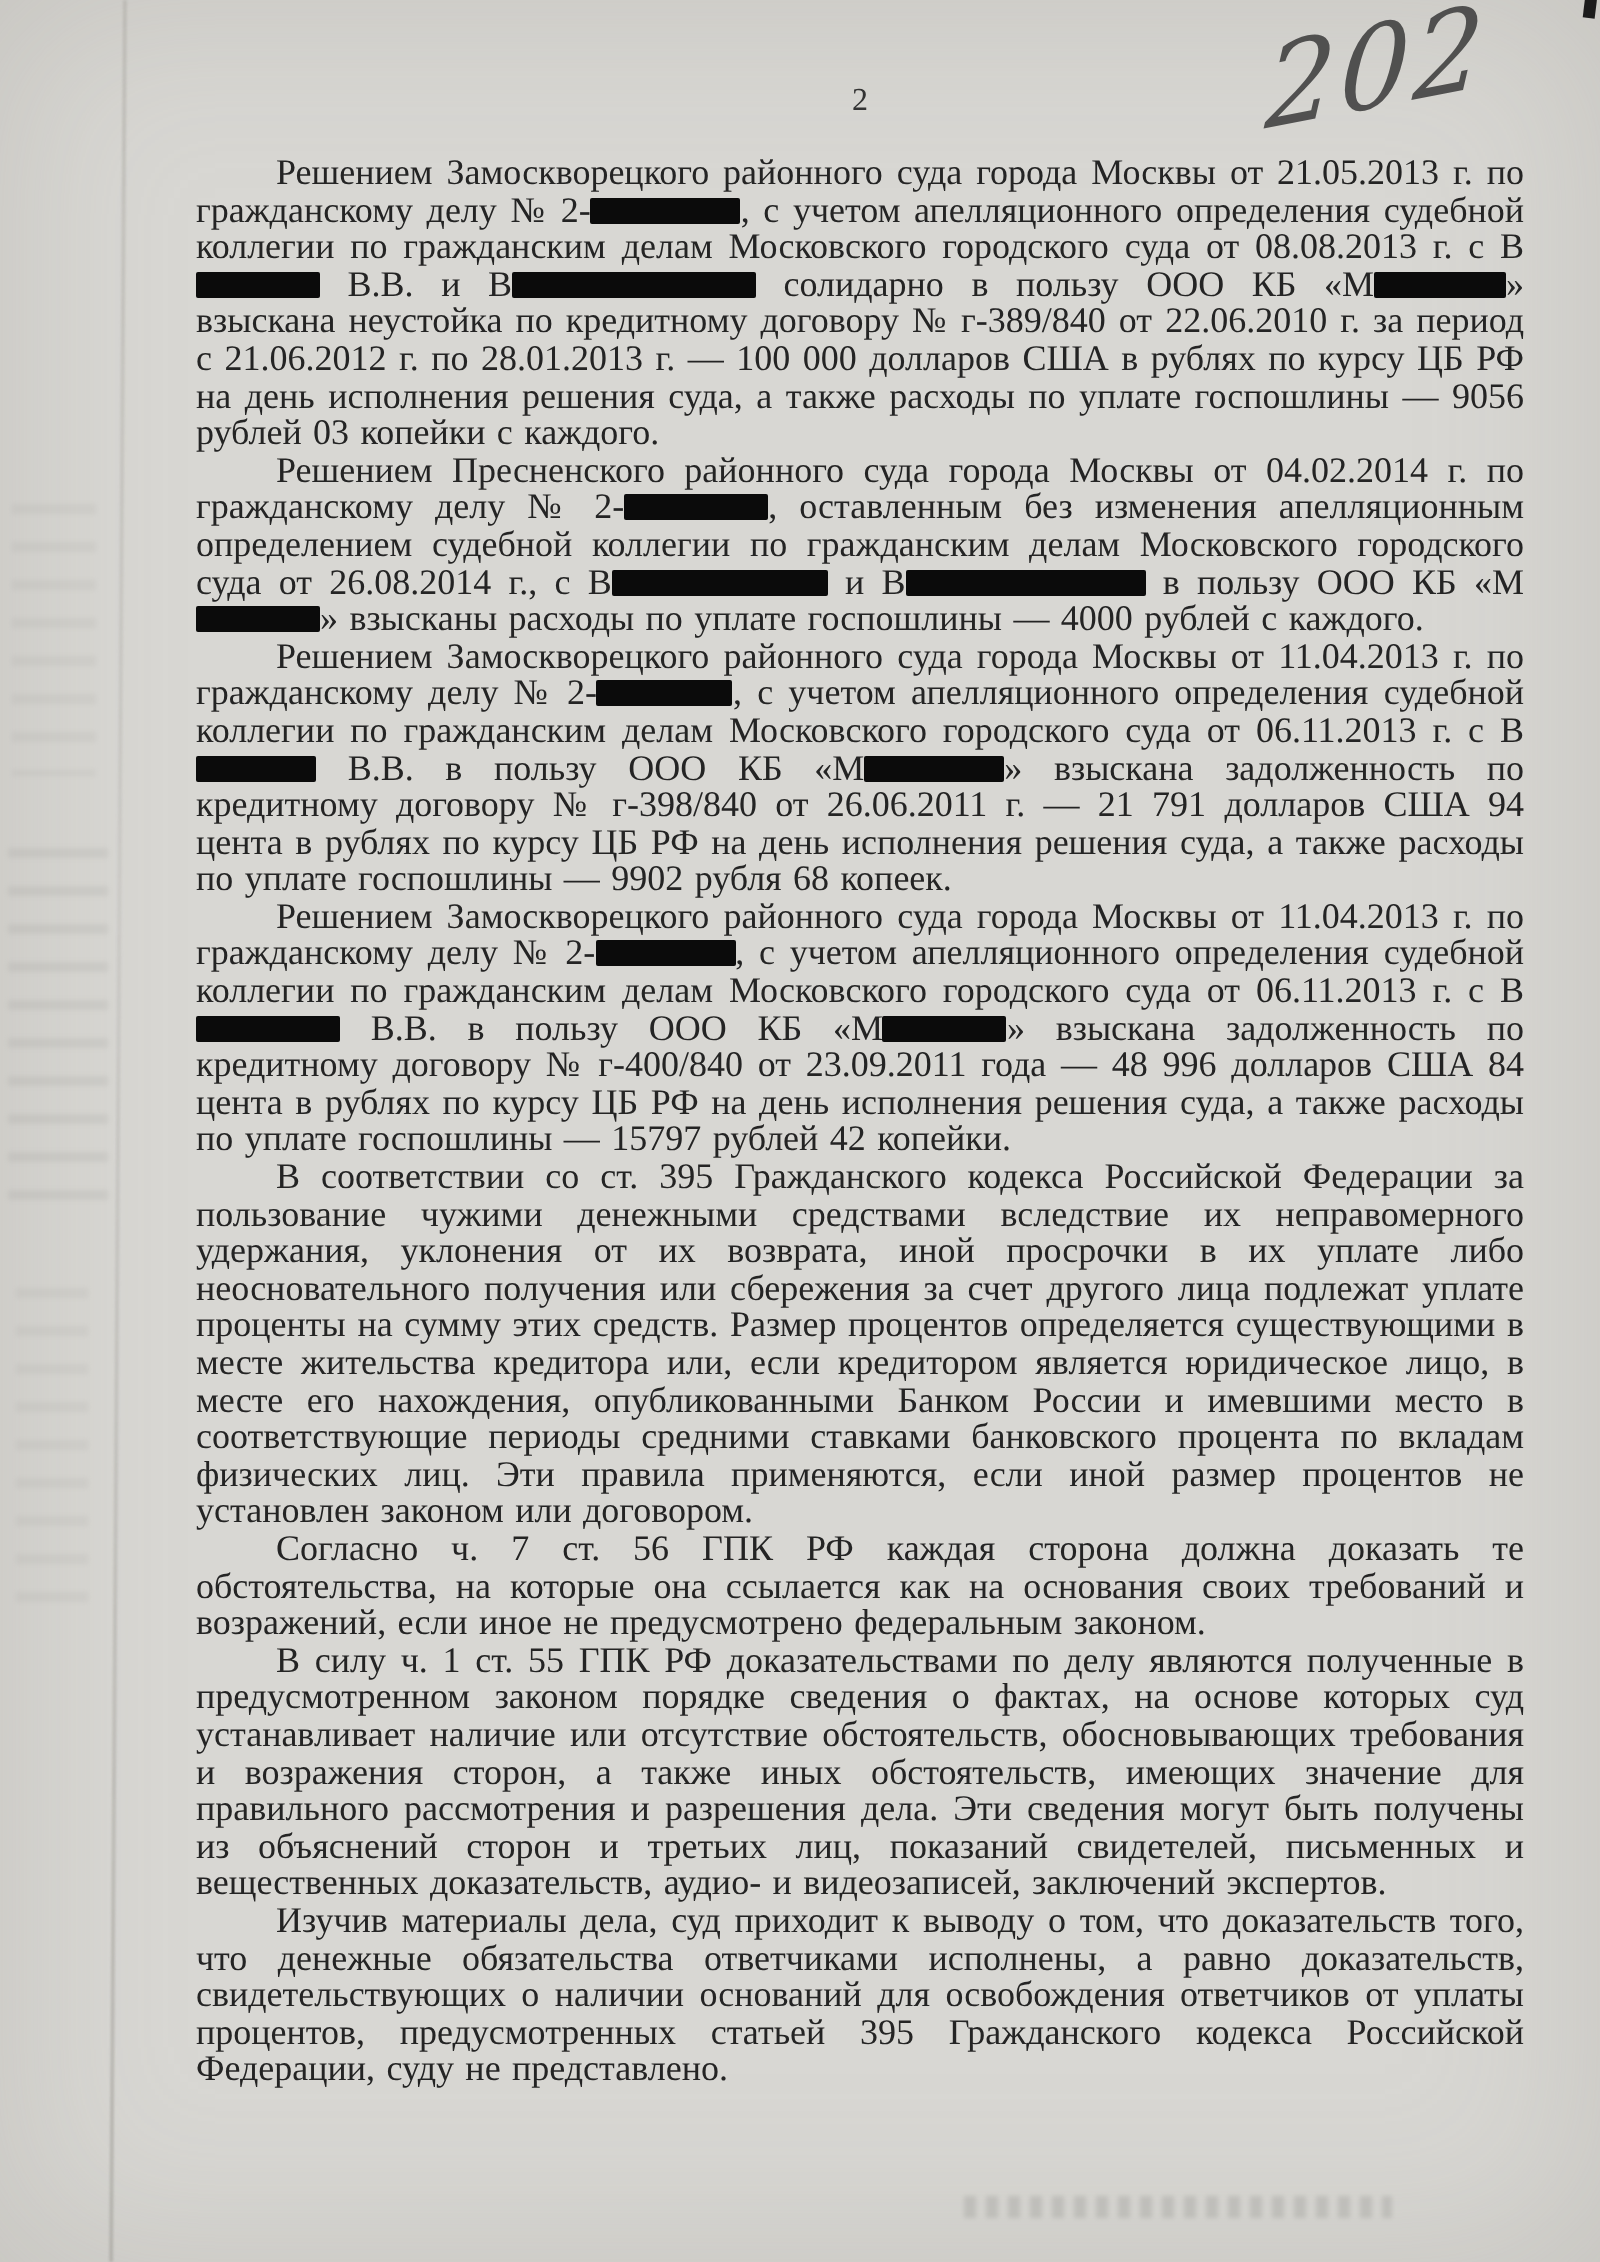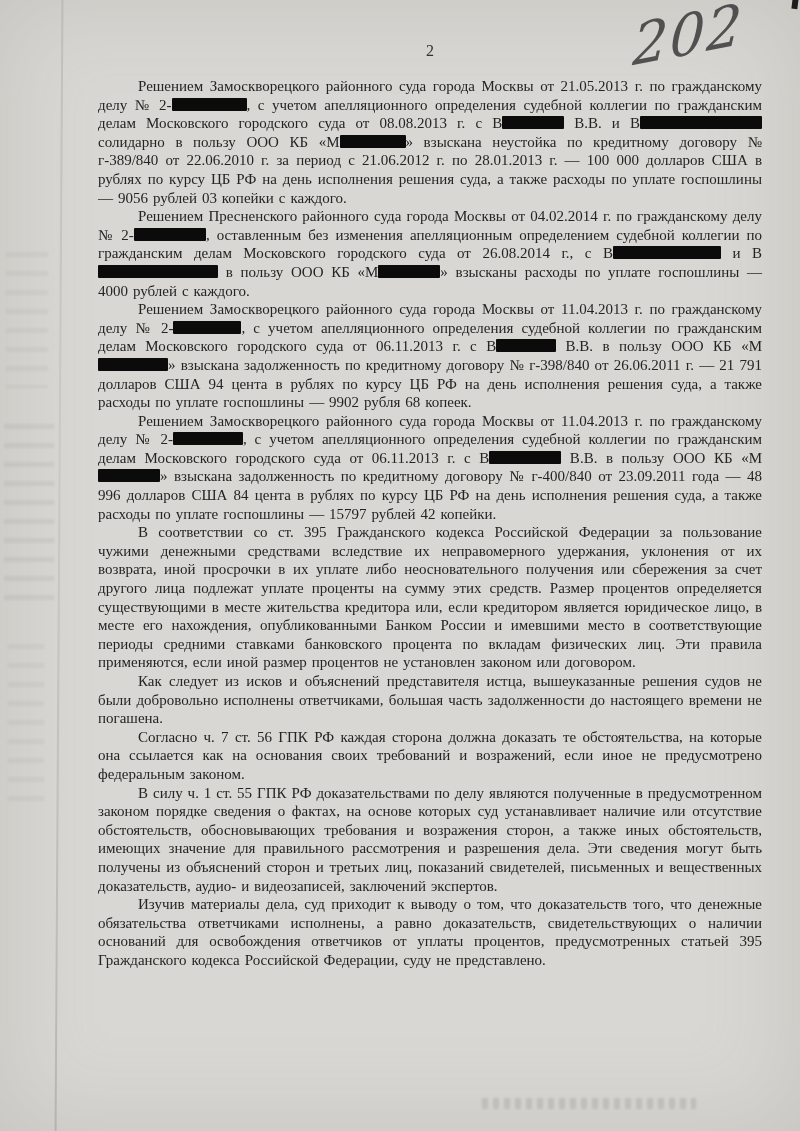"Решением Замоскворецкого районного суда" .body-text { font-size: 15px -> 18px }
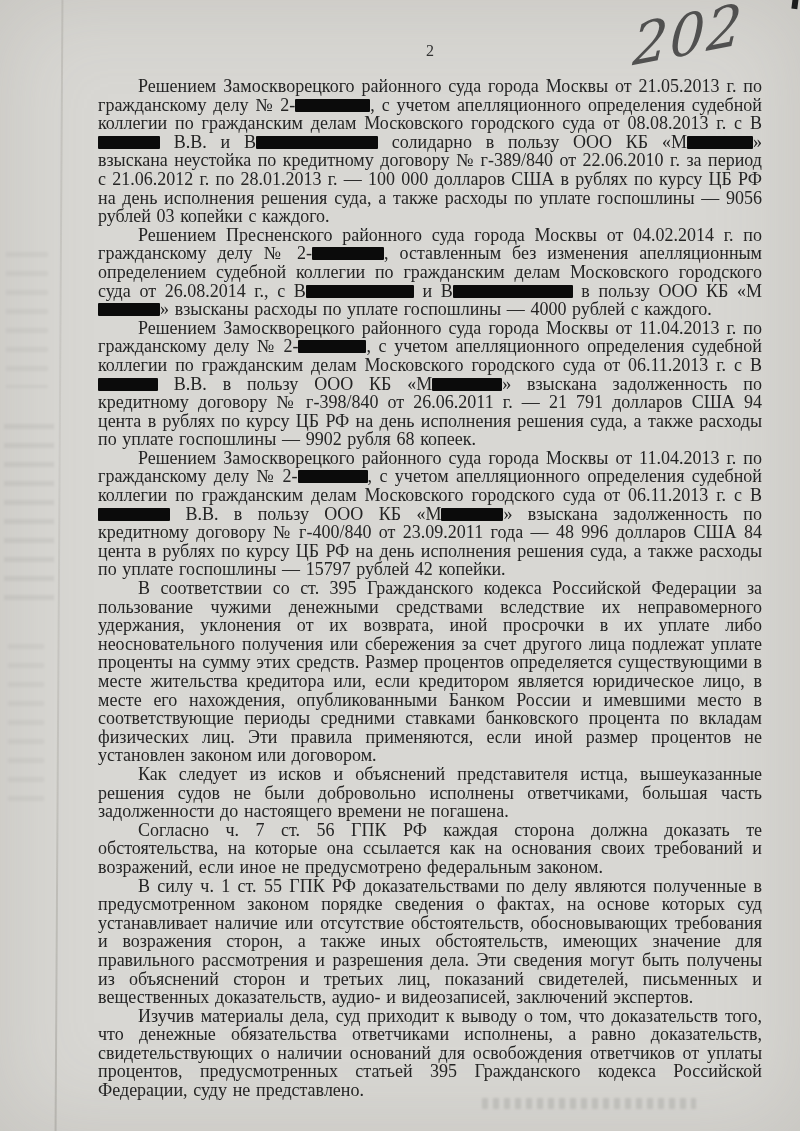"Как следует из исков и" p.para { html: <p>Как следует из исков и объяснений представителя истца, вышеуказанные решения судов не были добровольно исполнены ответчиками, большая часть задолженности до настоящего времени не погашена.</p> -> none }
